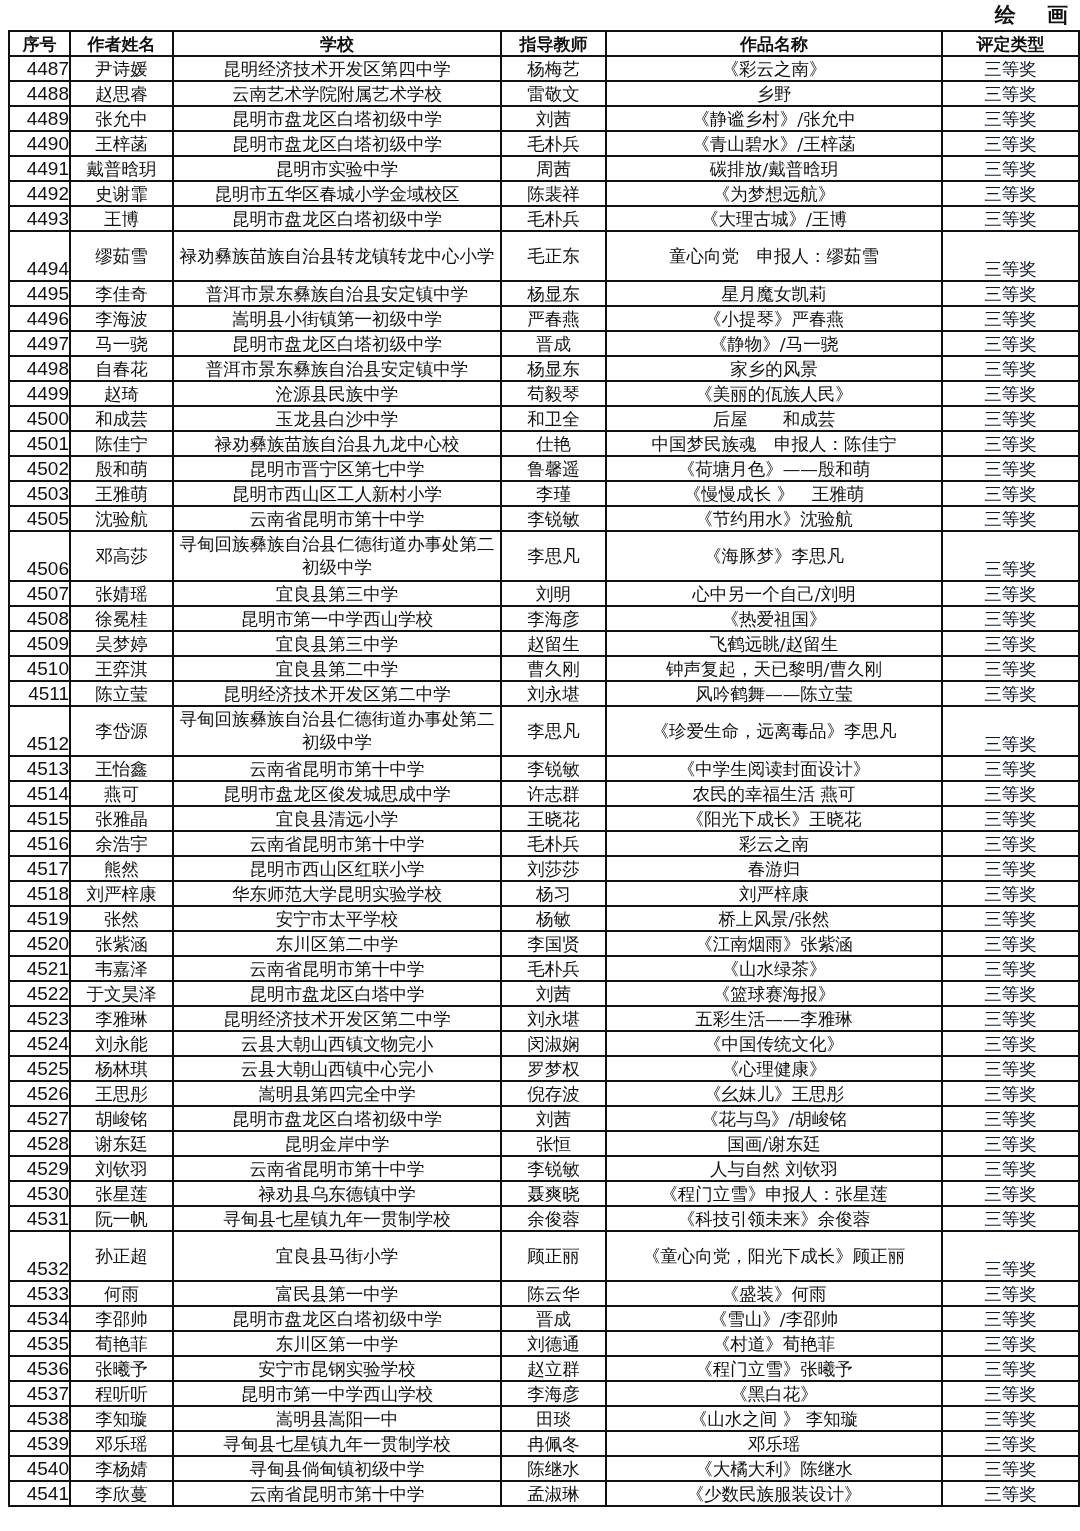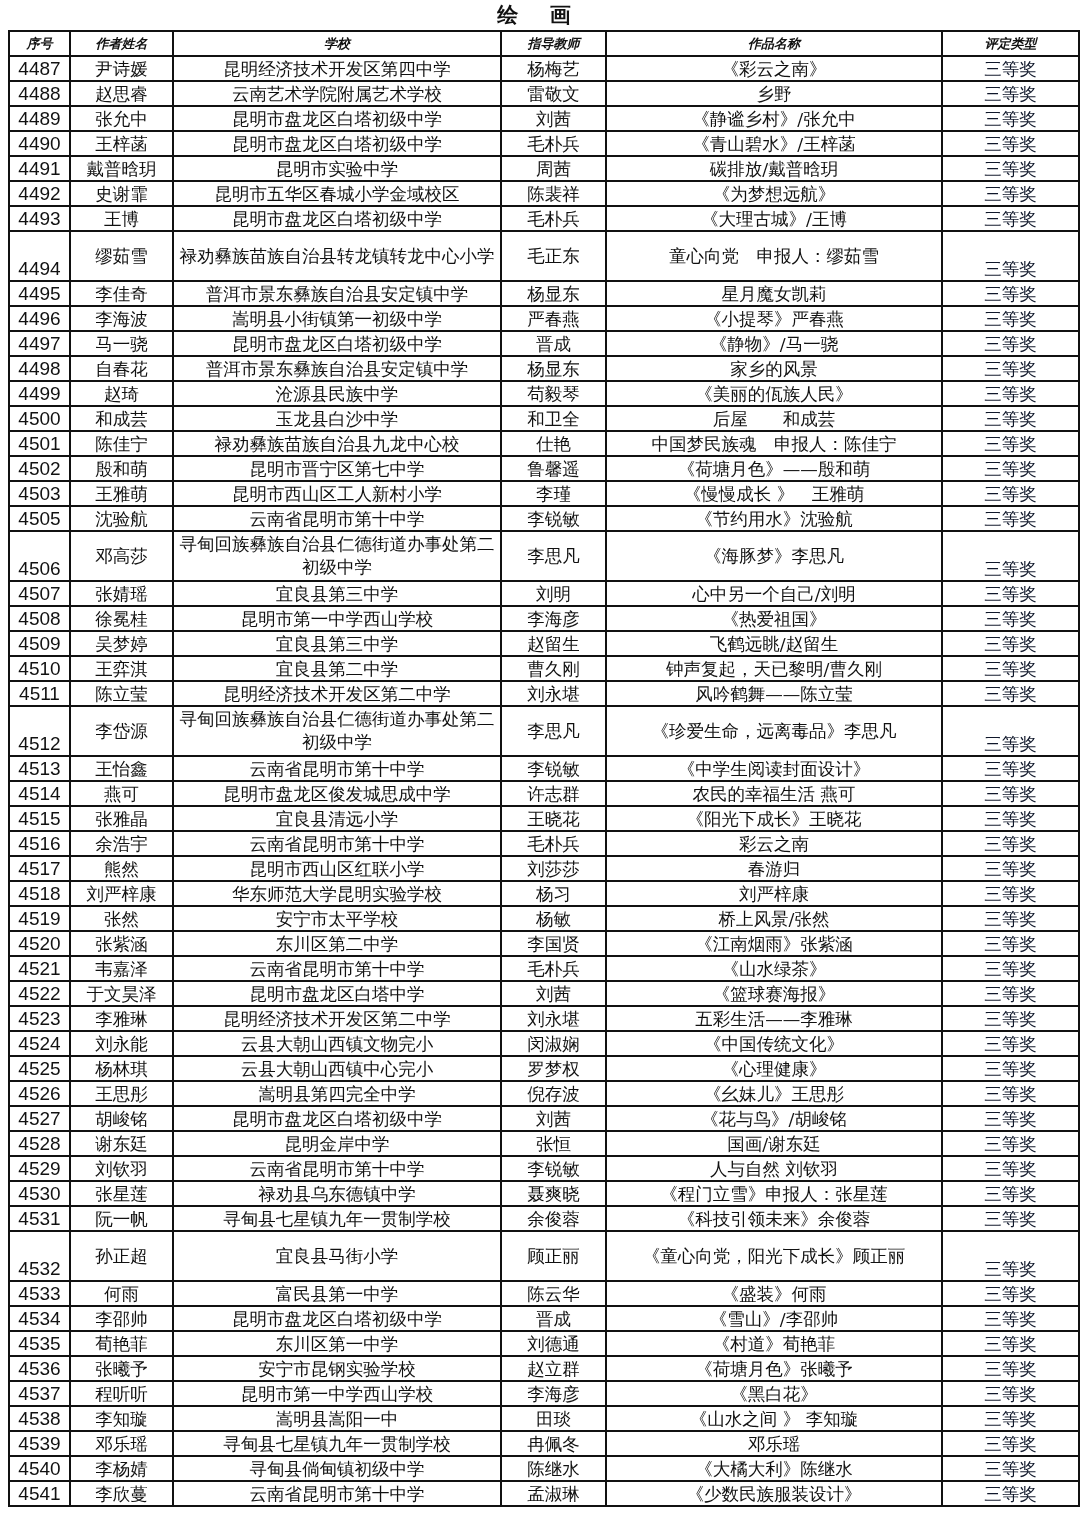"绘 画" .title { text-align: center -> right }
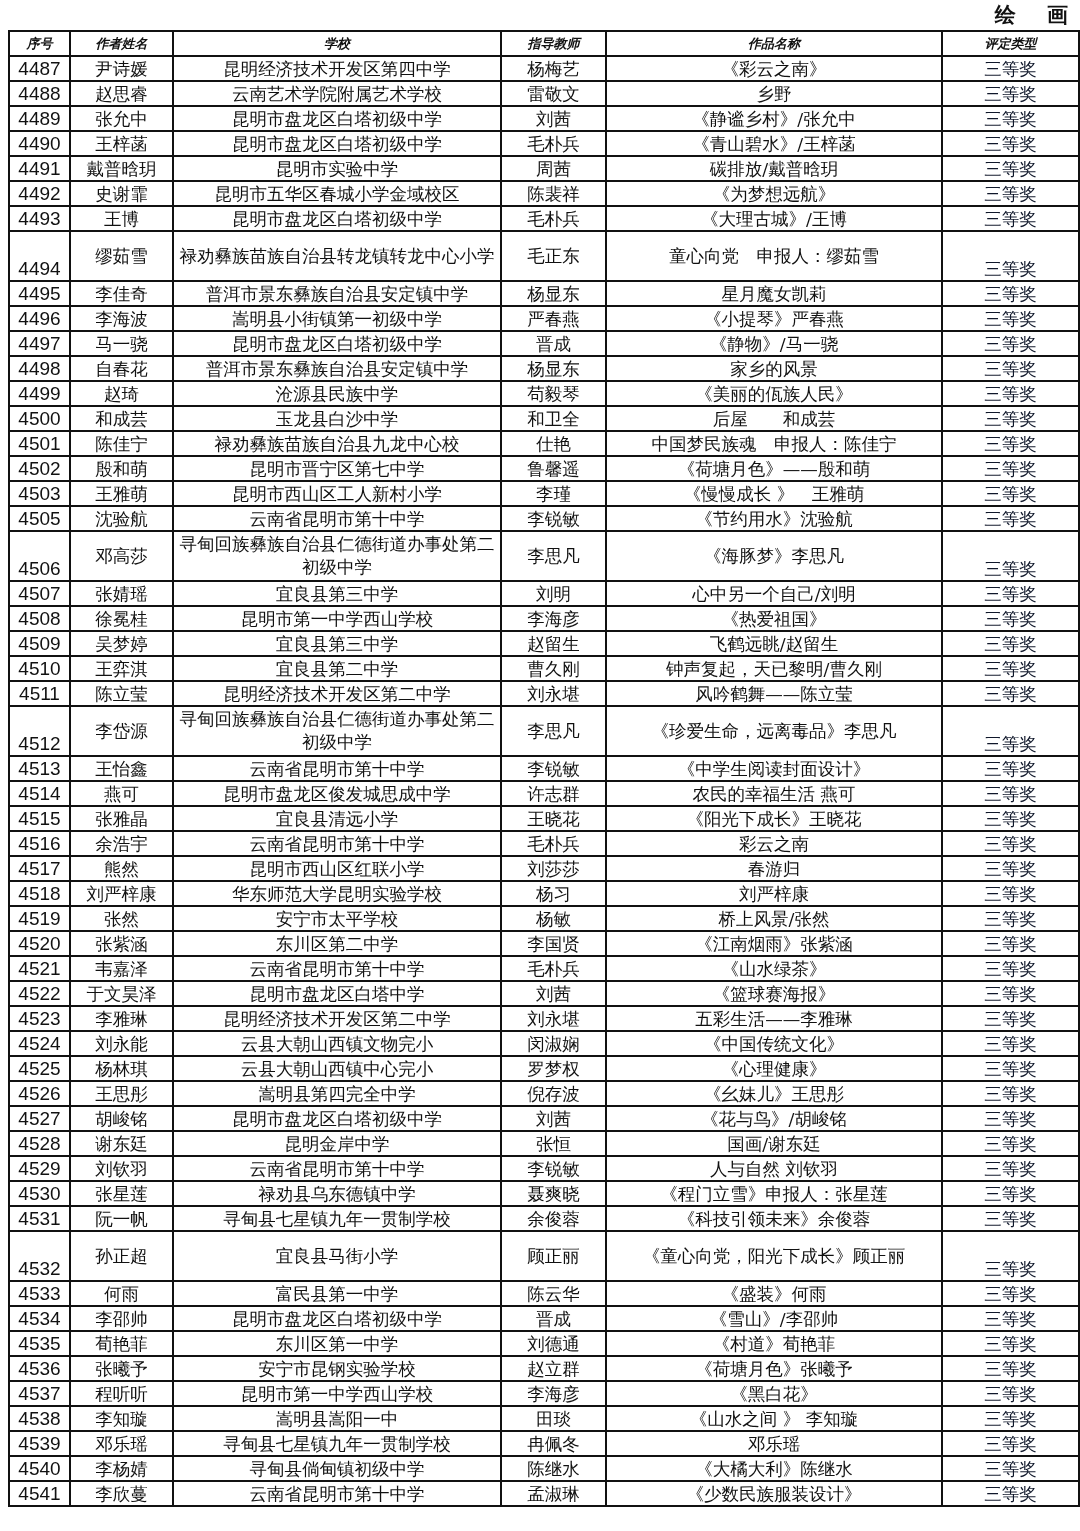"序号" th { font-size: 13px -> 17px; font-style: italic -> none }
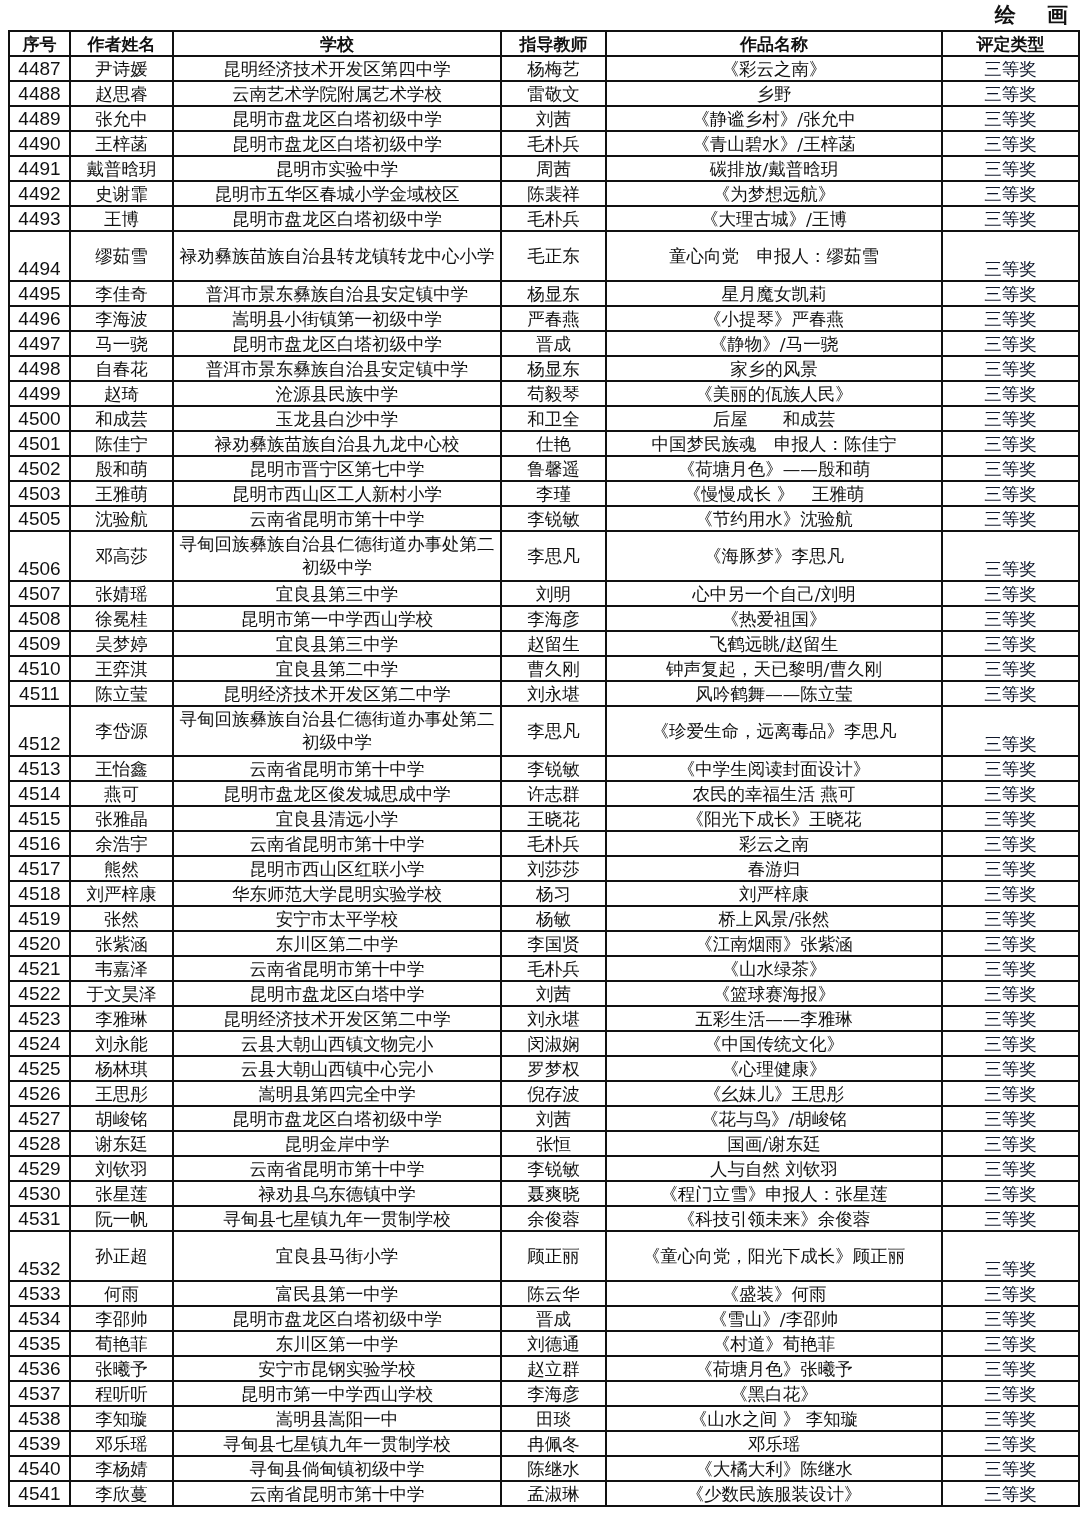"4487" td.seq { text-align: none -> right }
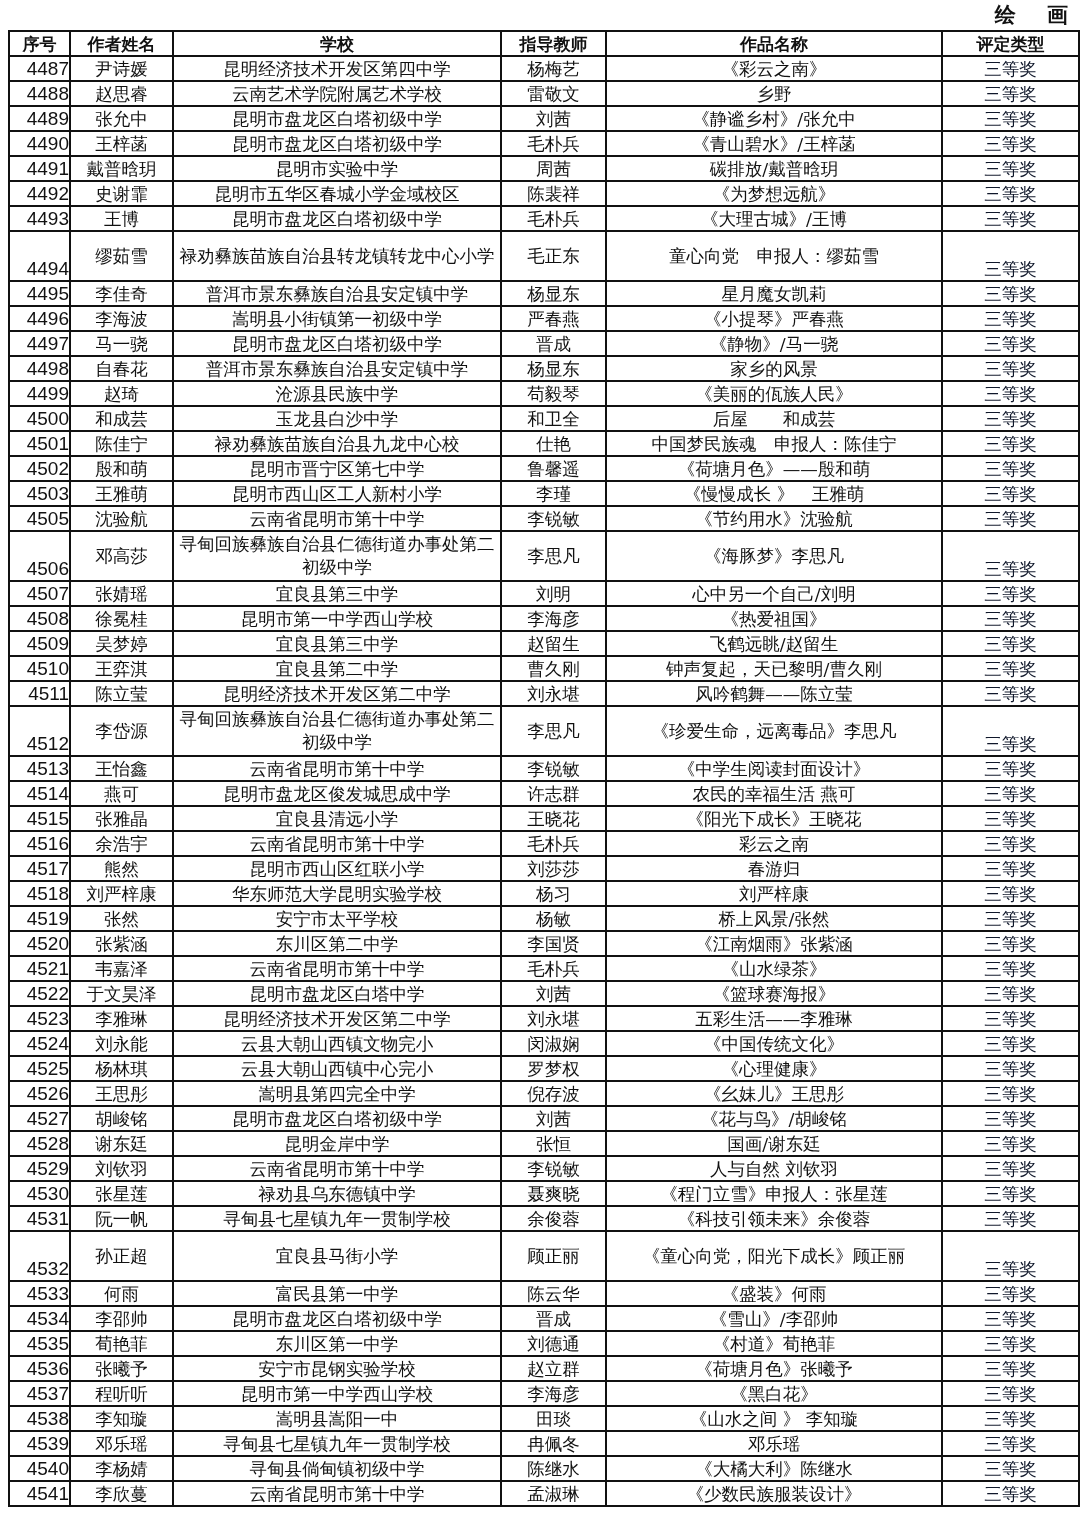"《荷塘月色》张曦予" td.work { text: 荷塘月色 -> 程门立雪 }
